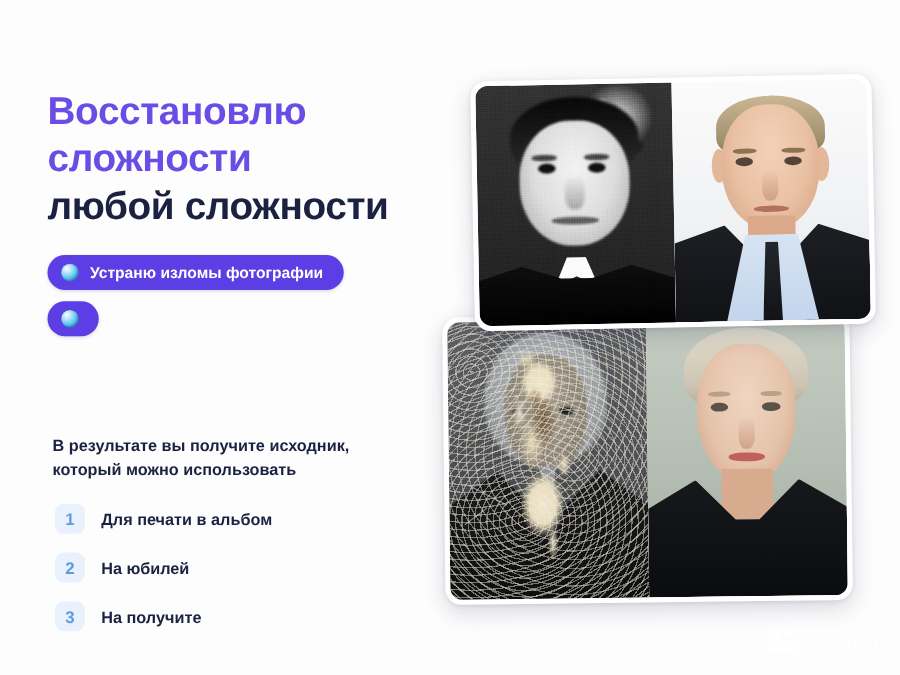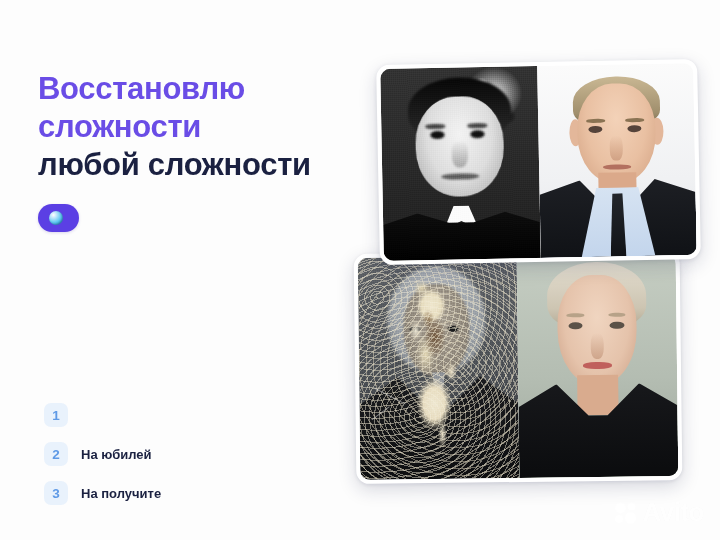"Устраню изломы фотографии" li { html: none -> <li> <span> <span></span> <span>Устраню изломы фотографии</span> </span> </li> }
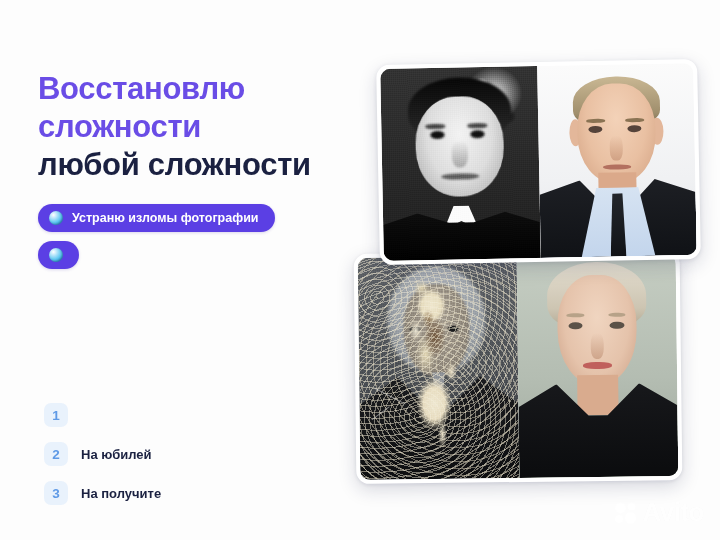"В результате вы получите исходник," p.result-text { html: none -> <p> <span>В результате вы получите исходник,</span> <span>который можно использовать</span> </p> }
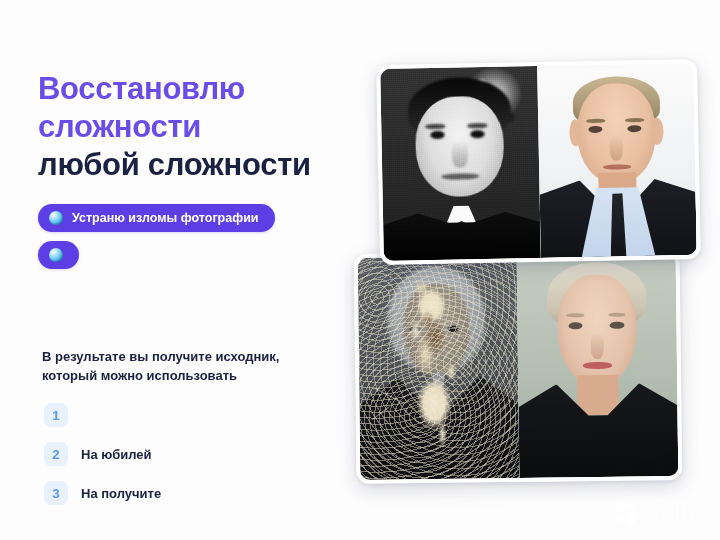"Для печати в альбом" span.num-label { html: none -> <span>Для печати в альбом</span> }
